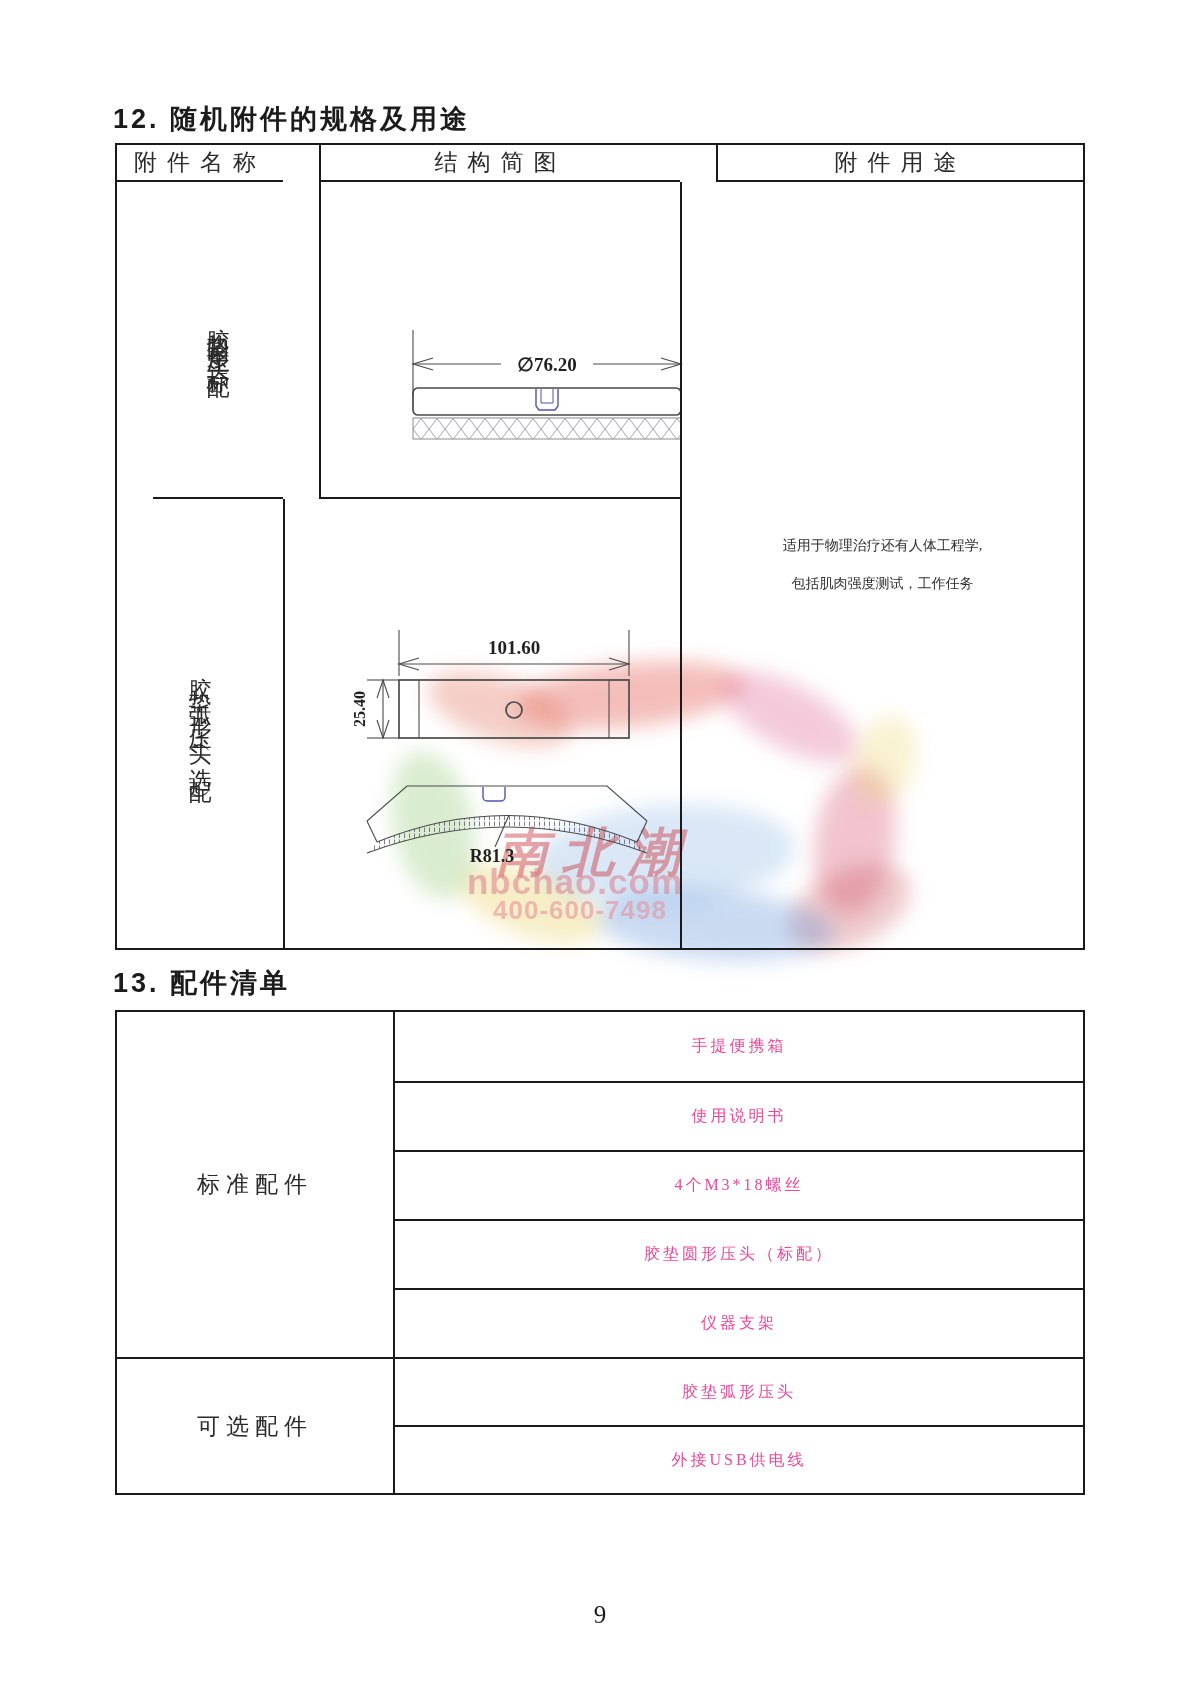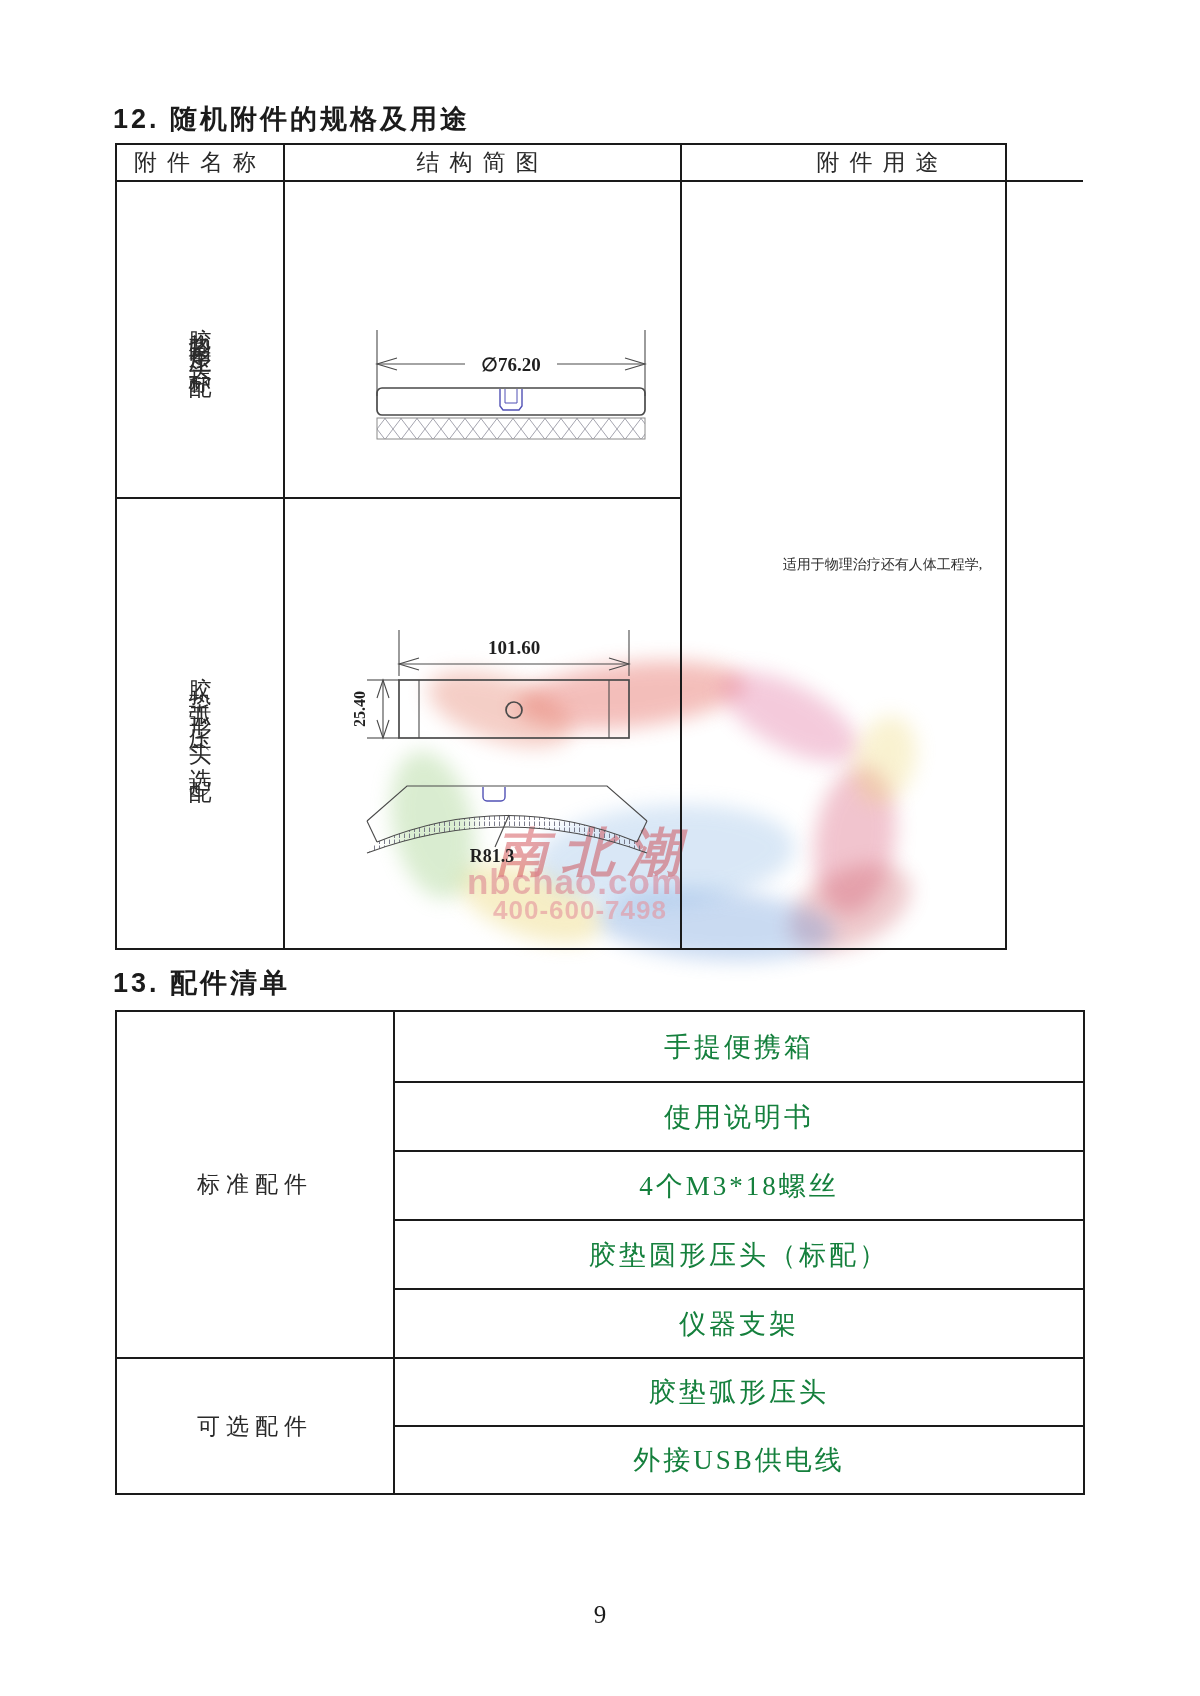"附件名称" #t1 { width: 892px -> 970px }
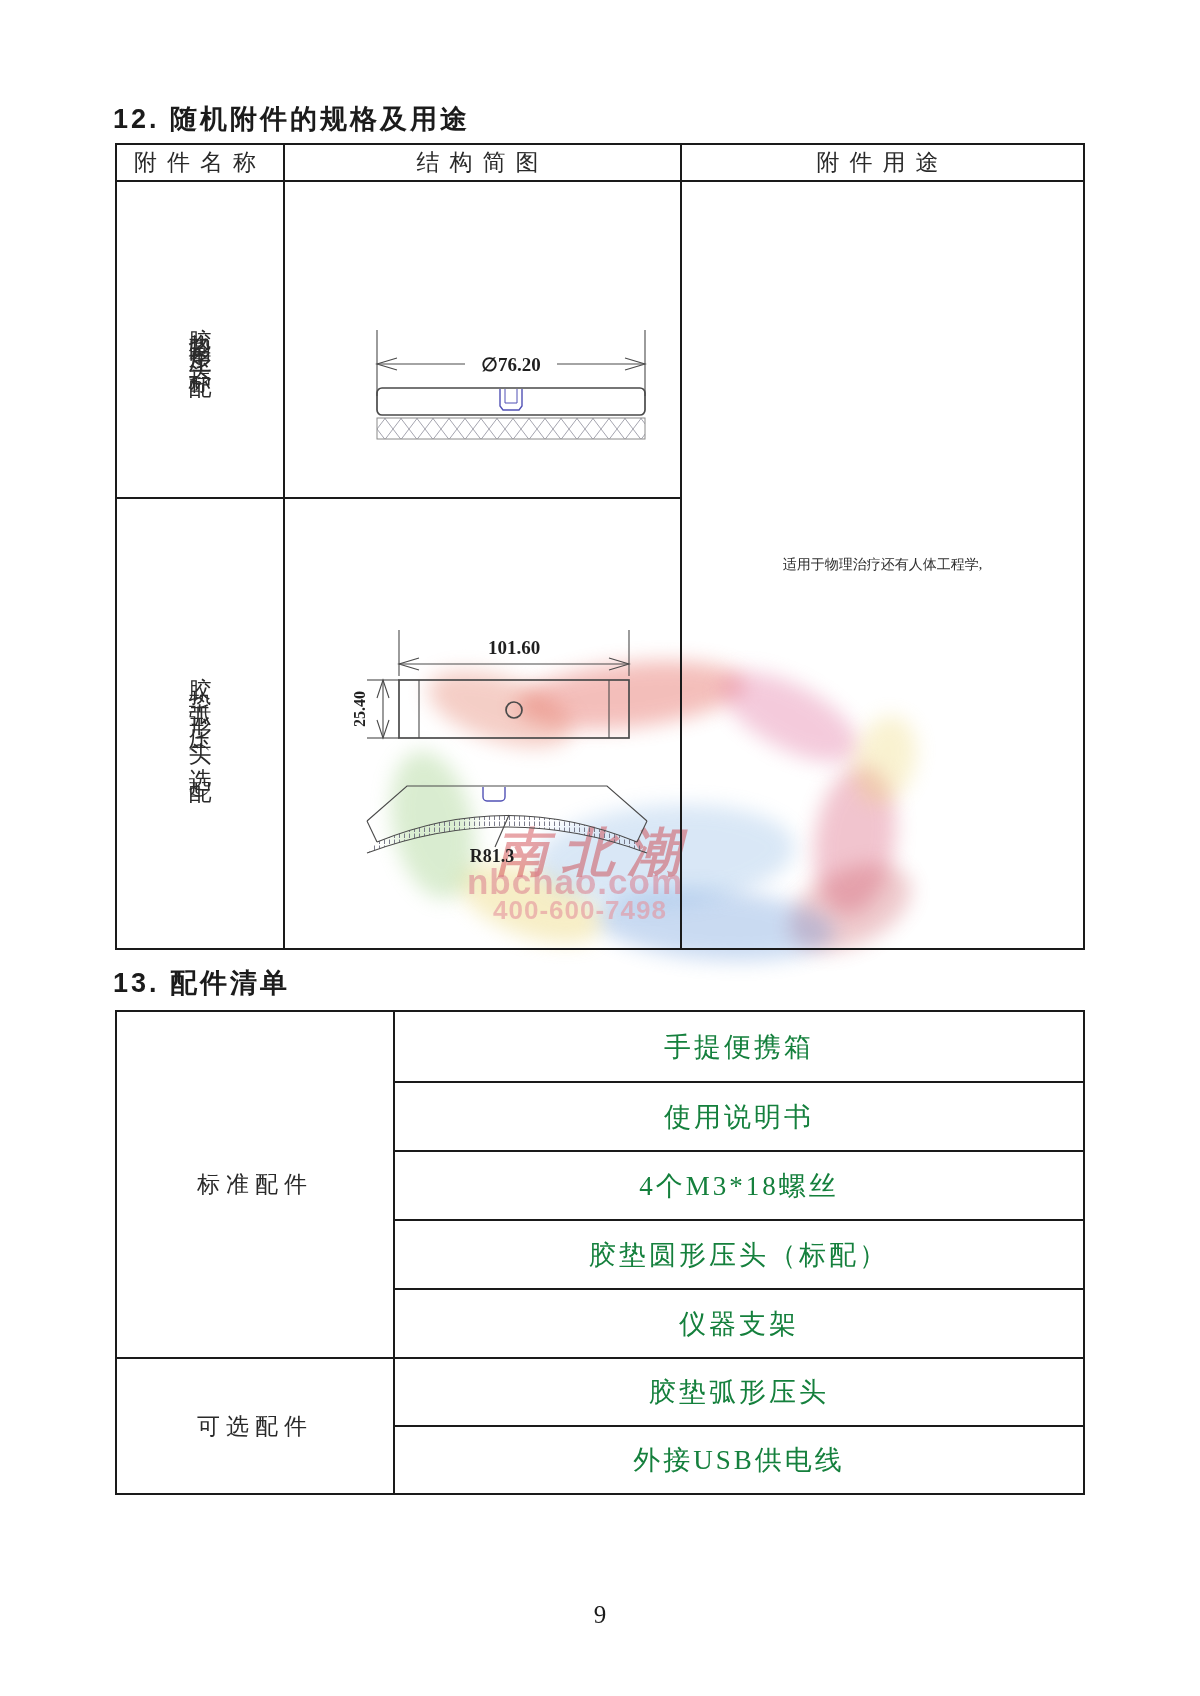"结构简图" .bb { margin-left: none -> 36px }
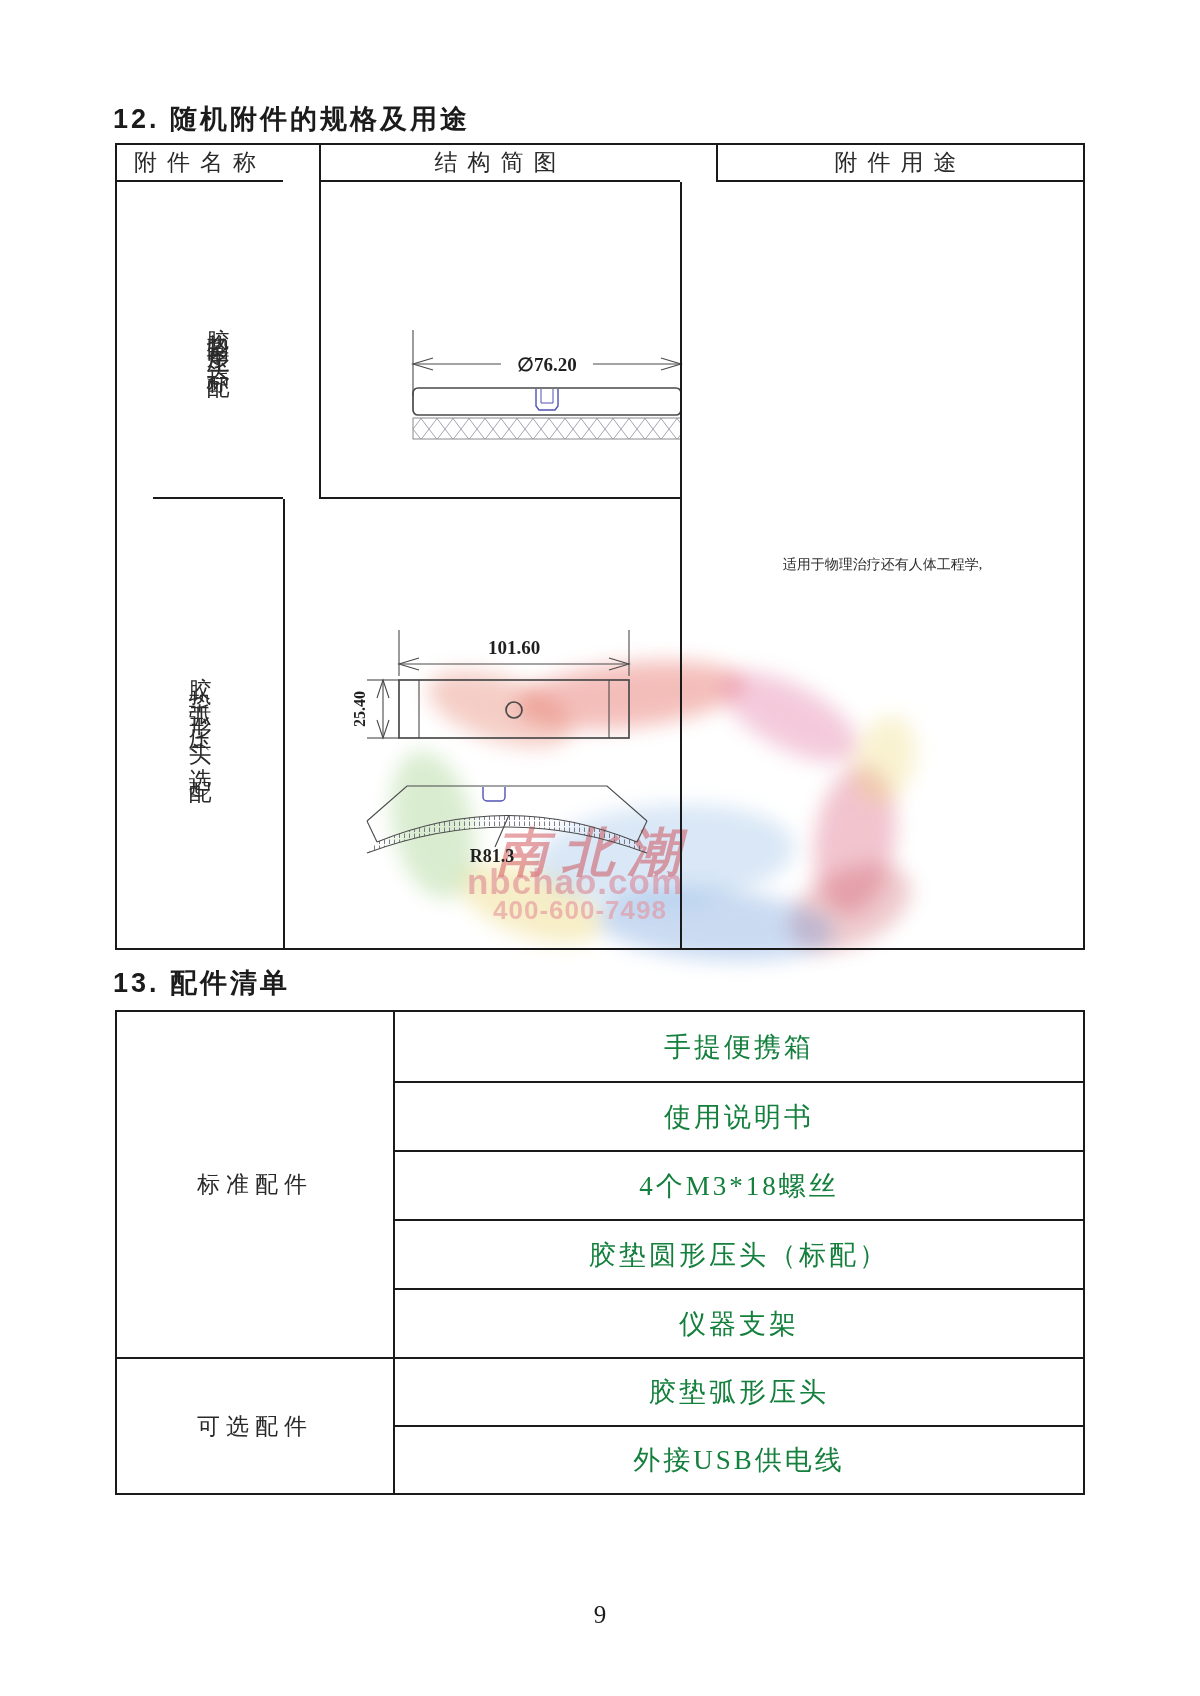"包括肌肉强度测试，工作任务" div { html: none -> <div>包括肌肉强度测试，工作任务</div> }
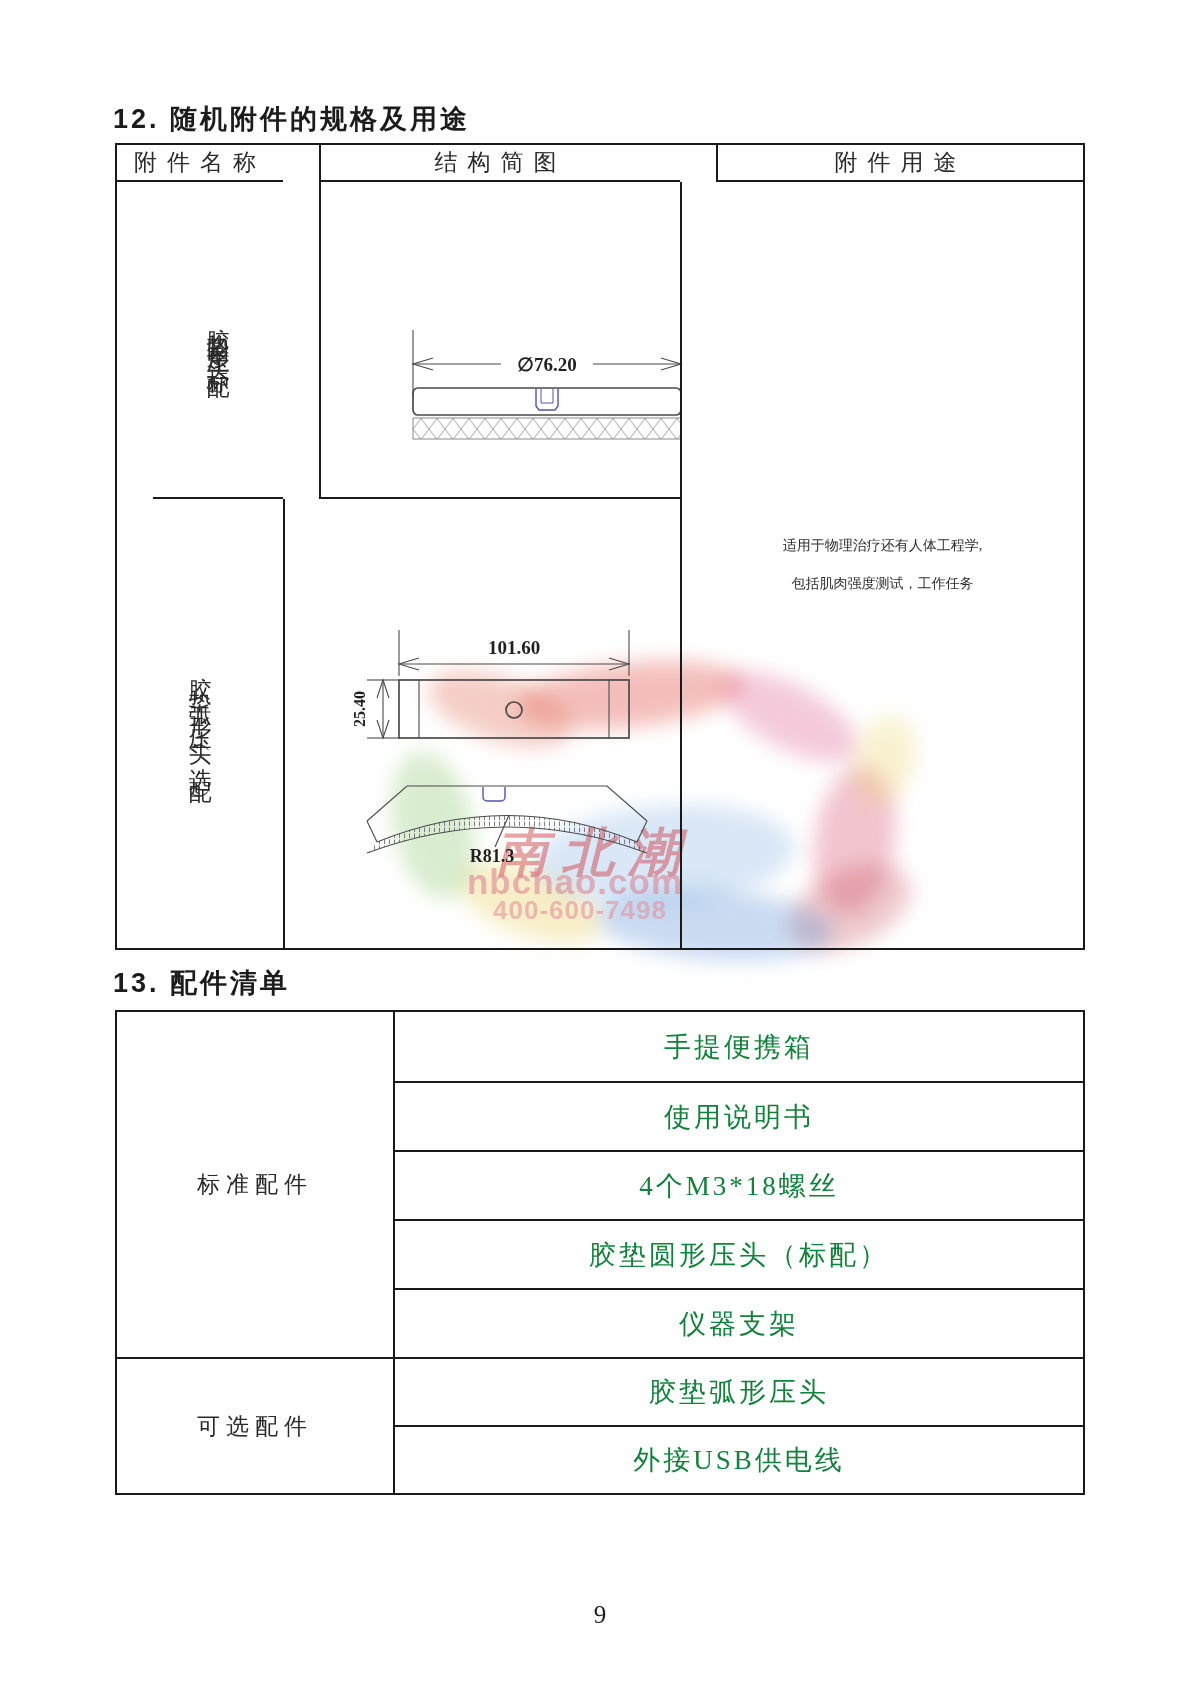"手提便携箱" .item { color: #15803d -> #ec4899; font-size: 27px -> 16px }
